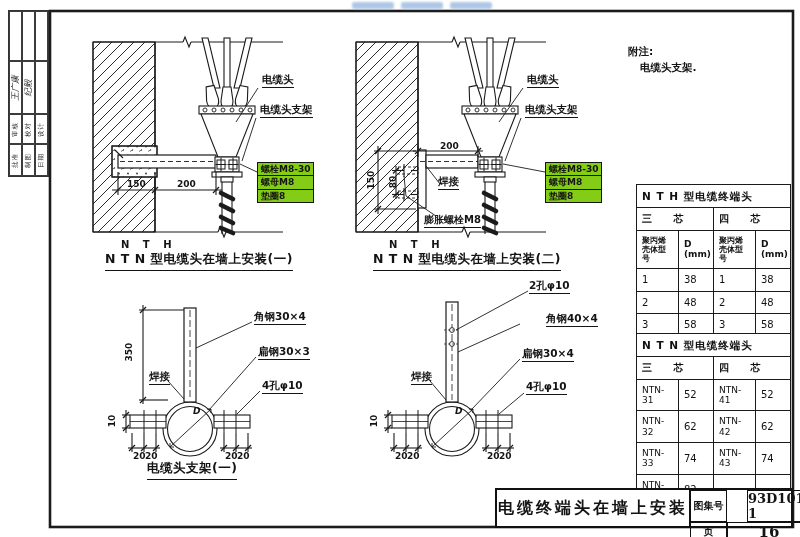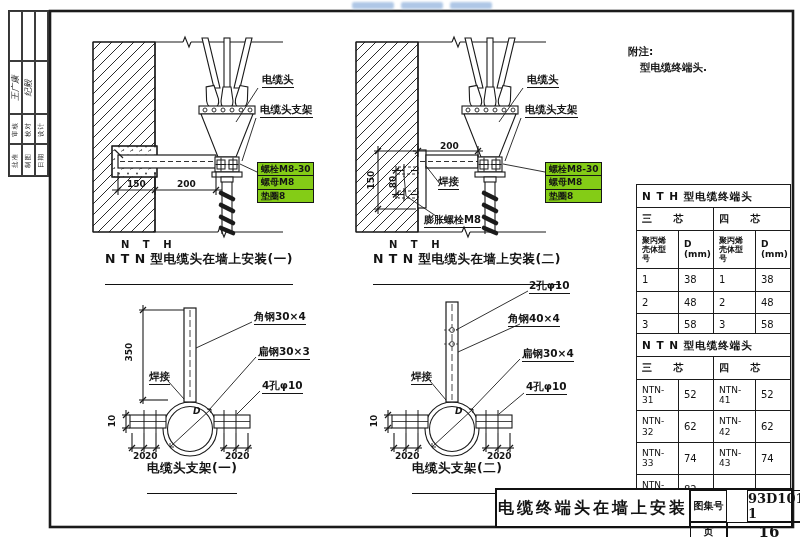"型电缆终端头." div { text: 型电缆终端头 -> 电缆头支架 }
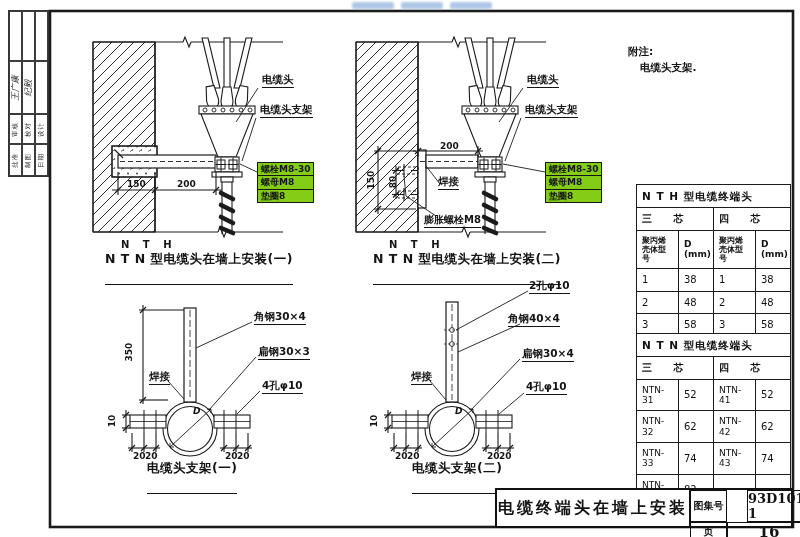"N T N 型电缆头在墙上安装(一)" .dtitle2 { padding-bottom: 16px -> 2px }
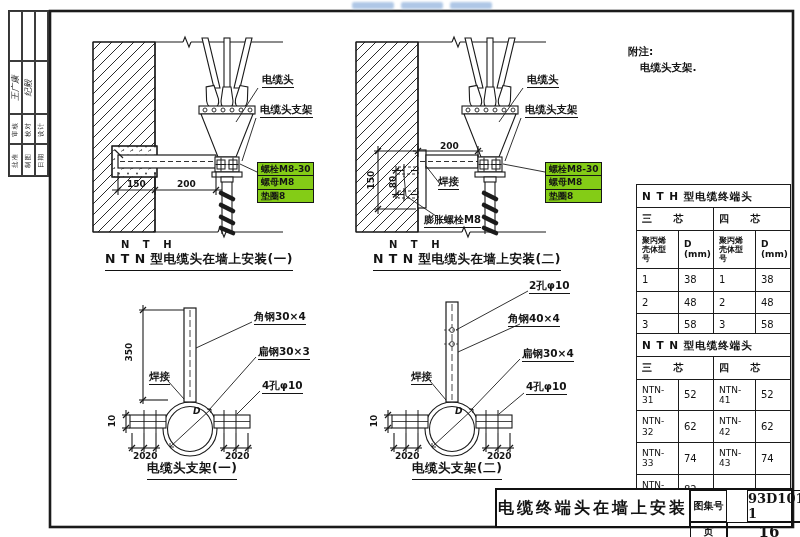"角钢40×4" div.lbl { left: 508px -> 546px }
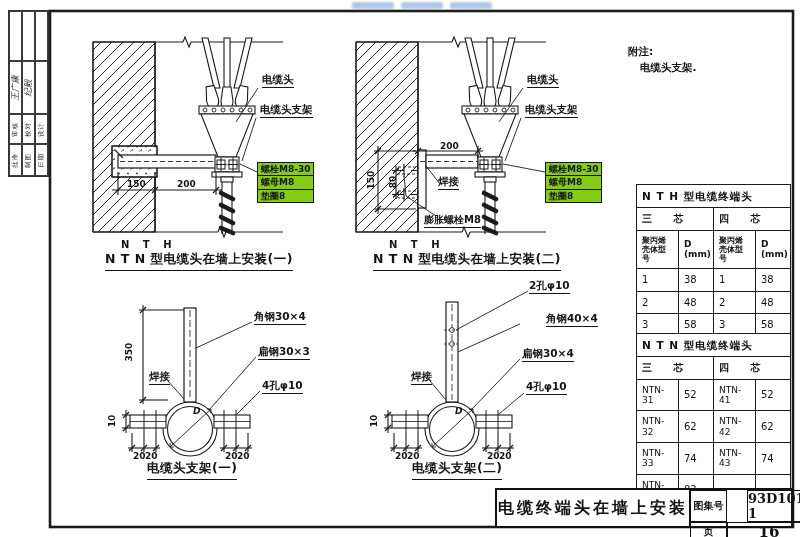"电缆头支架(二)" div.dtitle2 { html: <div>电缆头支架(二)</div> -> none }
